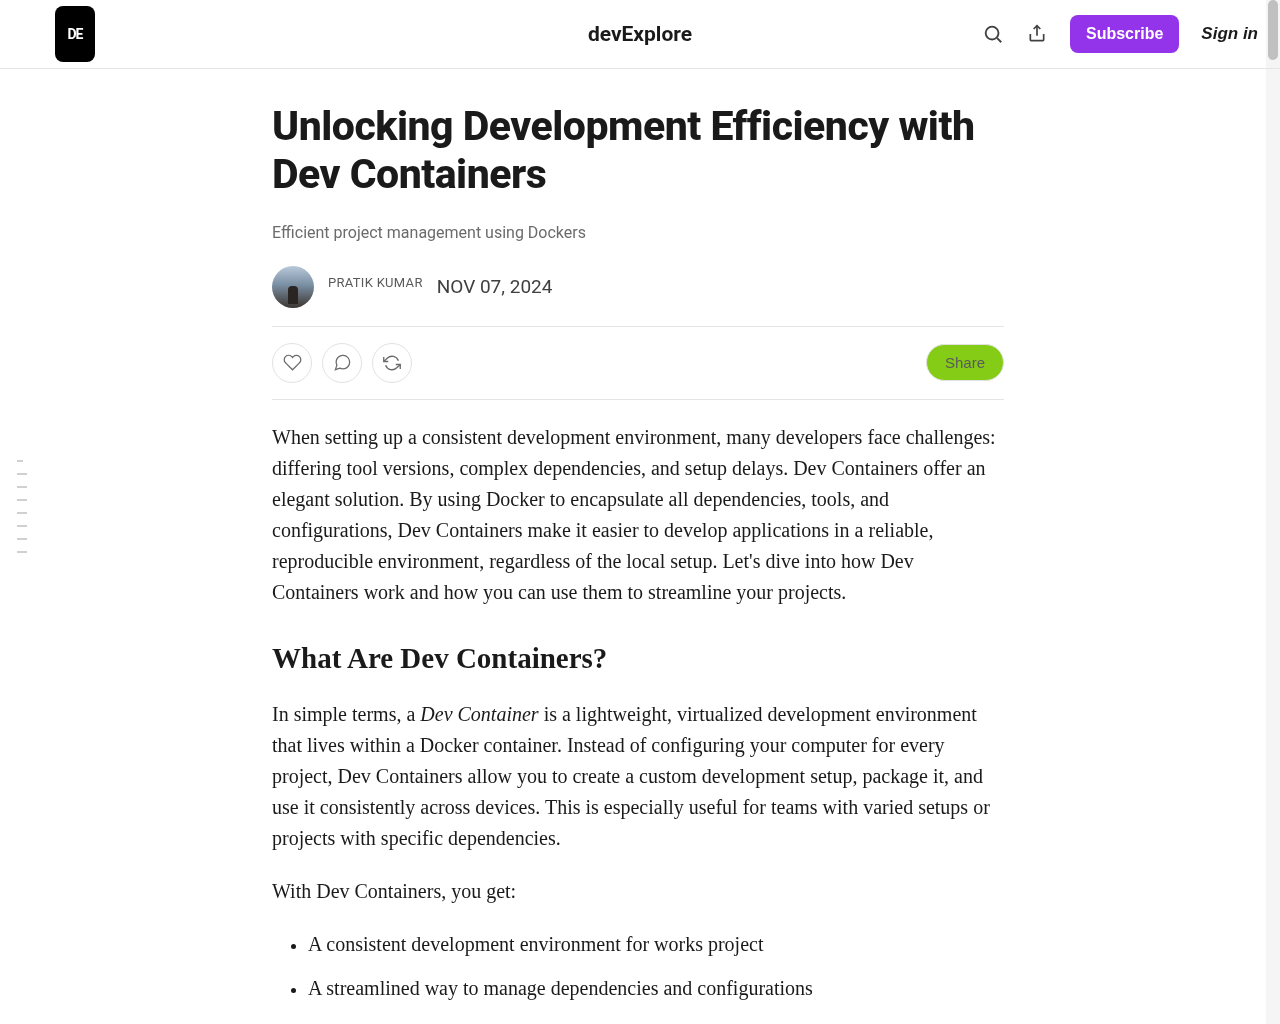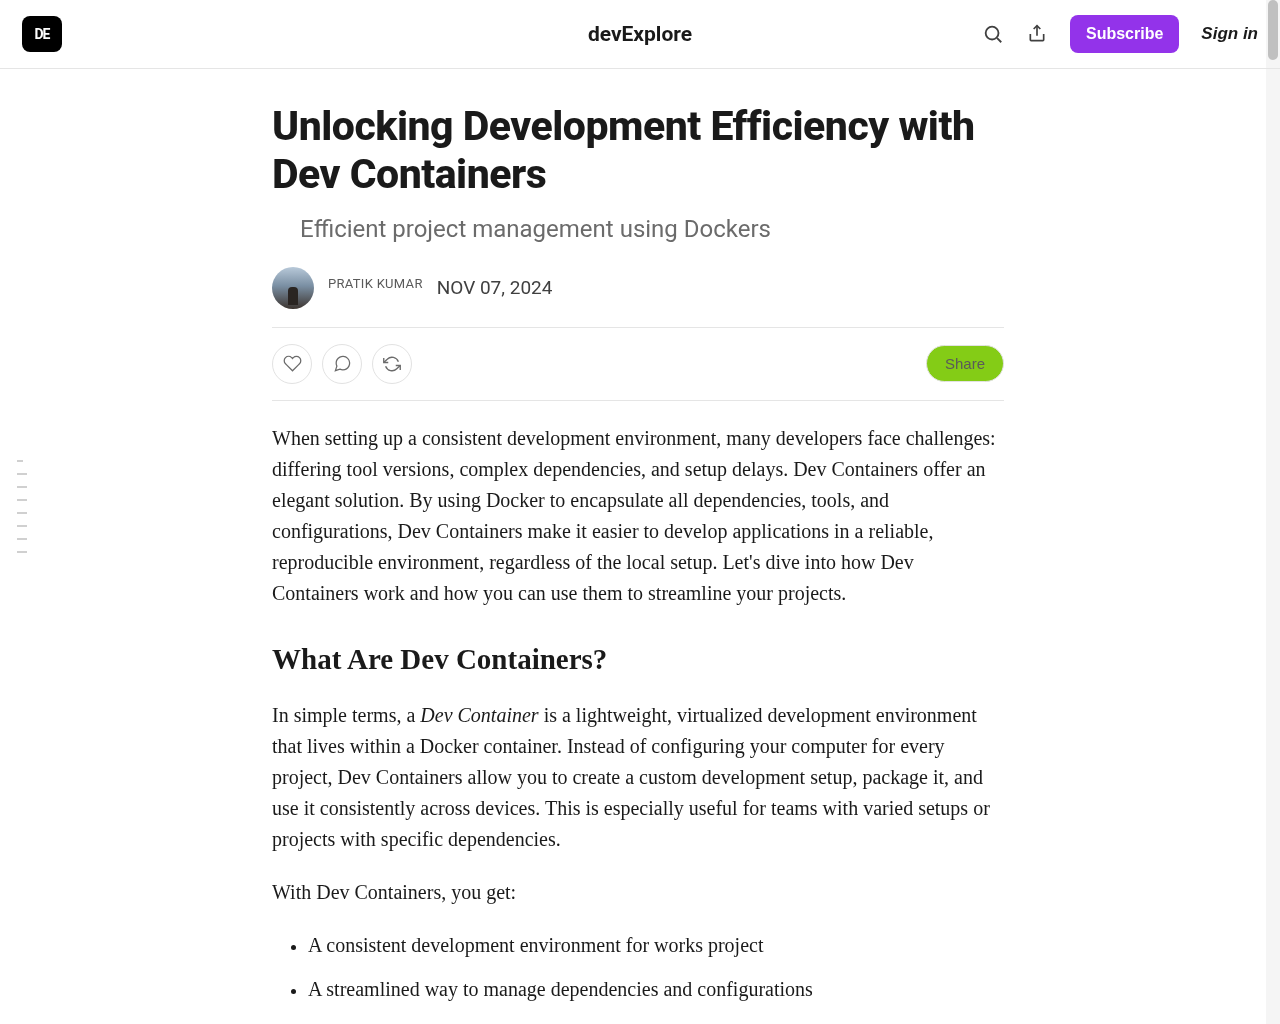"DE" .logo { height: 36px -> 56px; margin-left: none -> 33px }
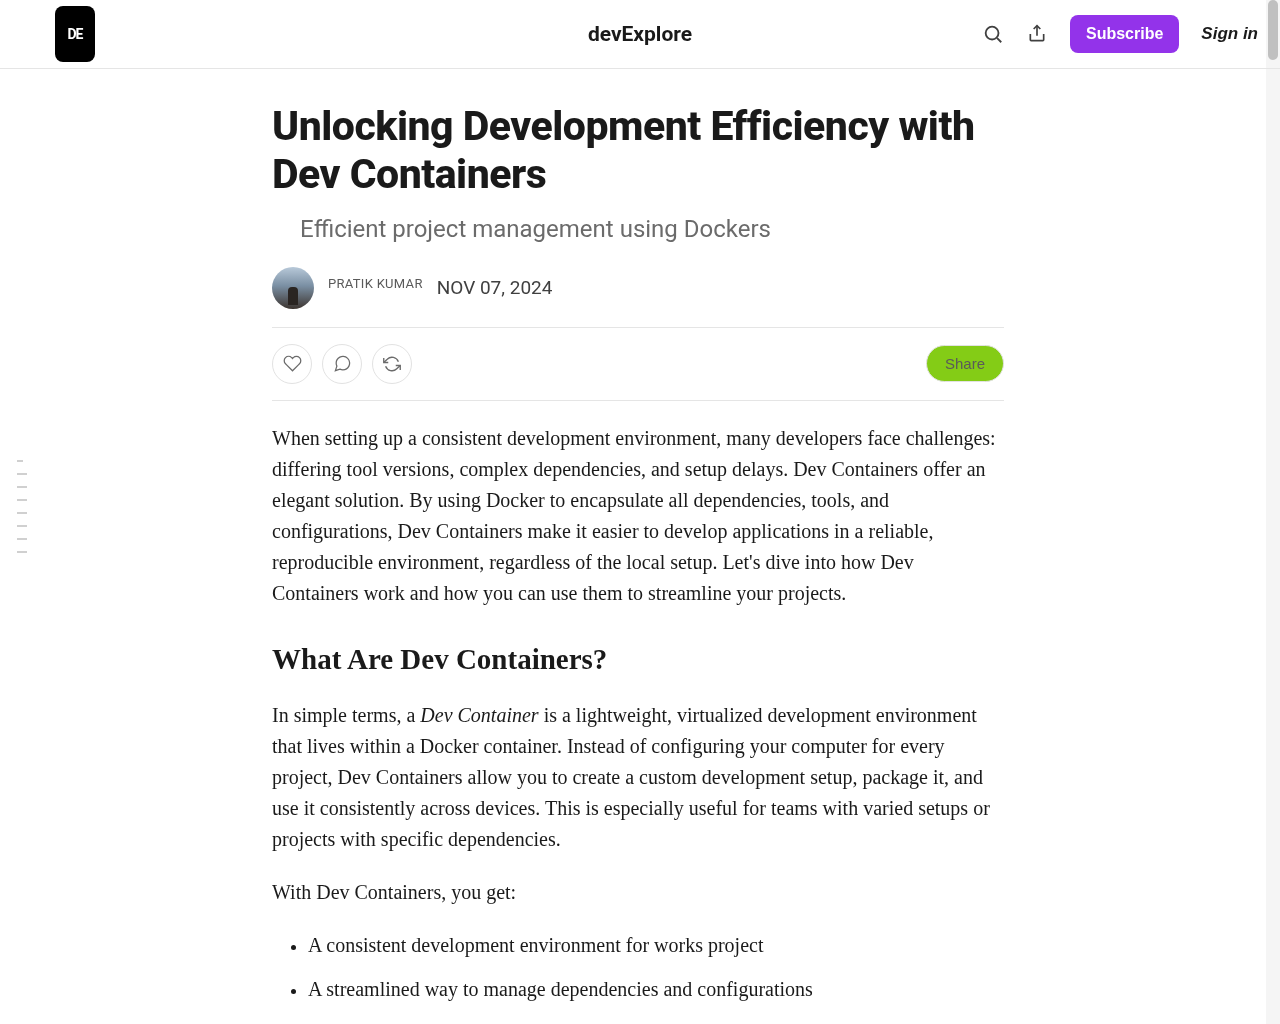"Unlocking Development Efficiency with" h1.post-title { margin-bottom: 16px -> 24px }
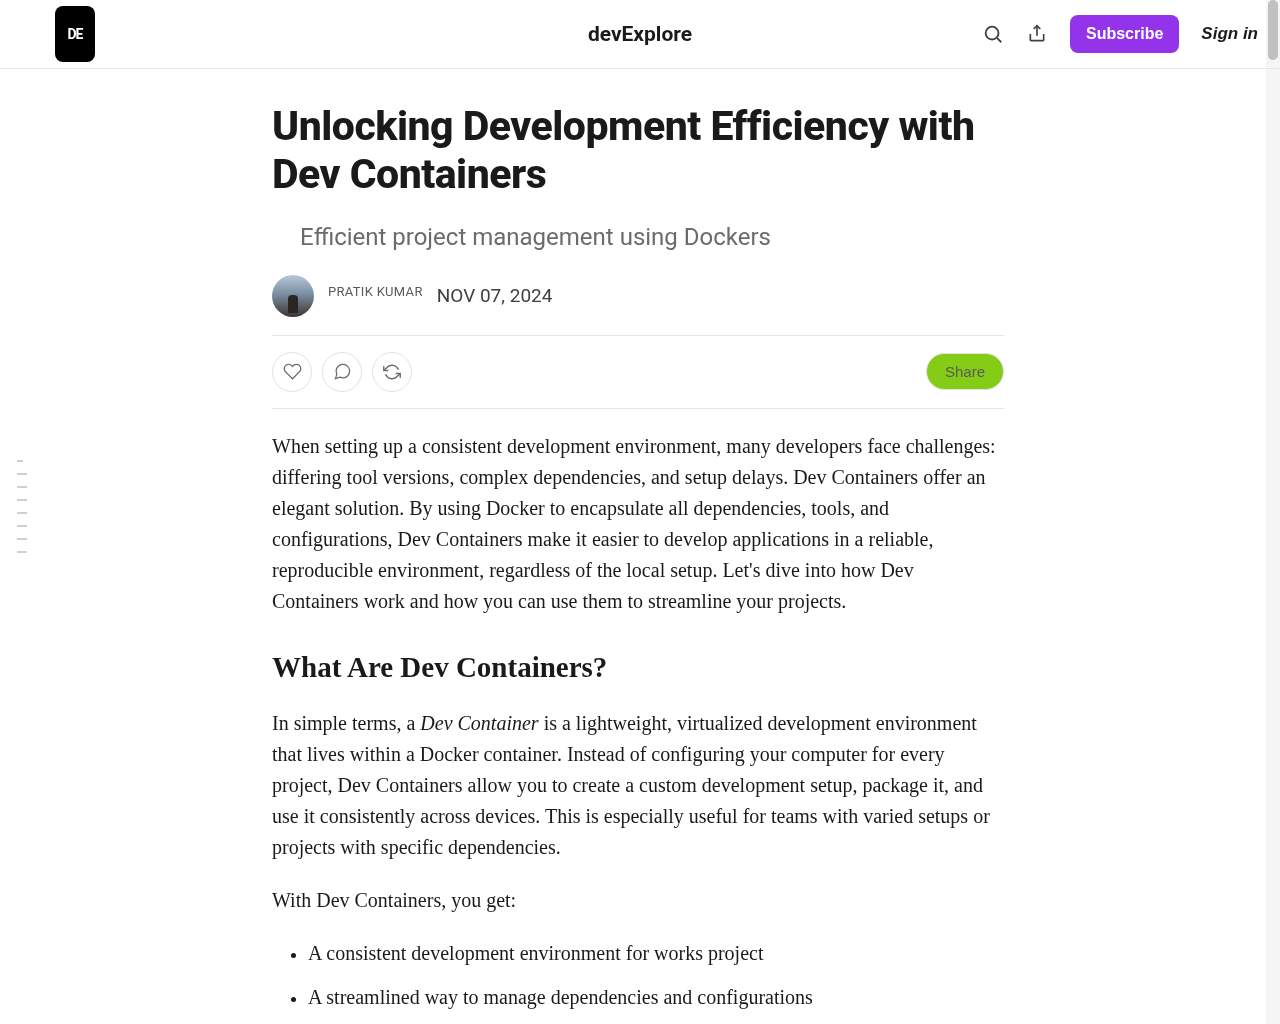"Efficient project management using" .subtitle { font-size: 24px -> 16px; margin-left: 28px -> none }
